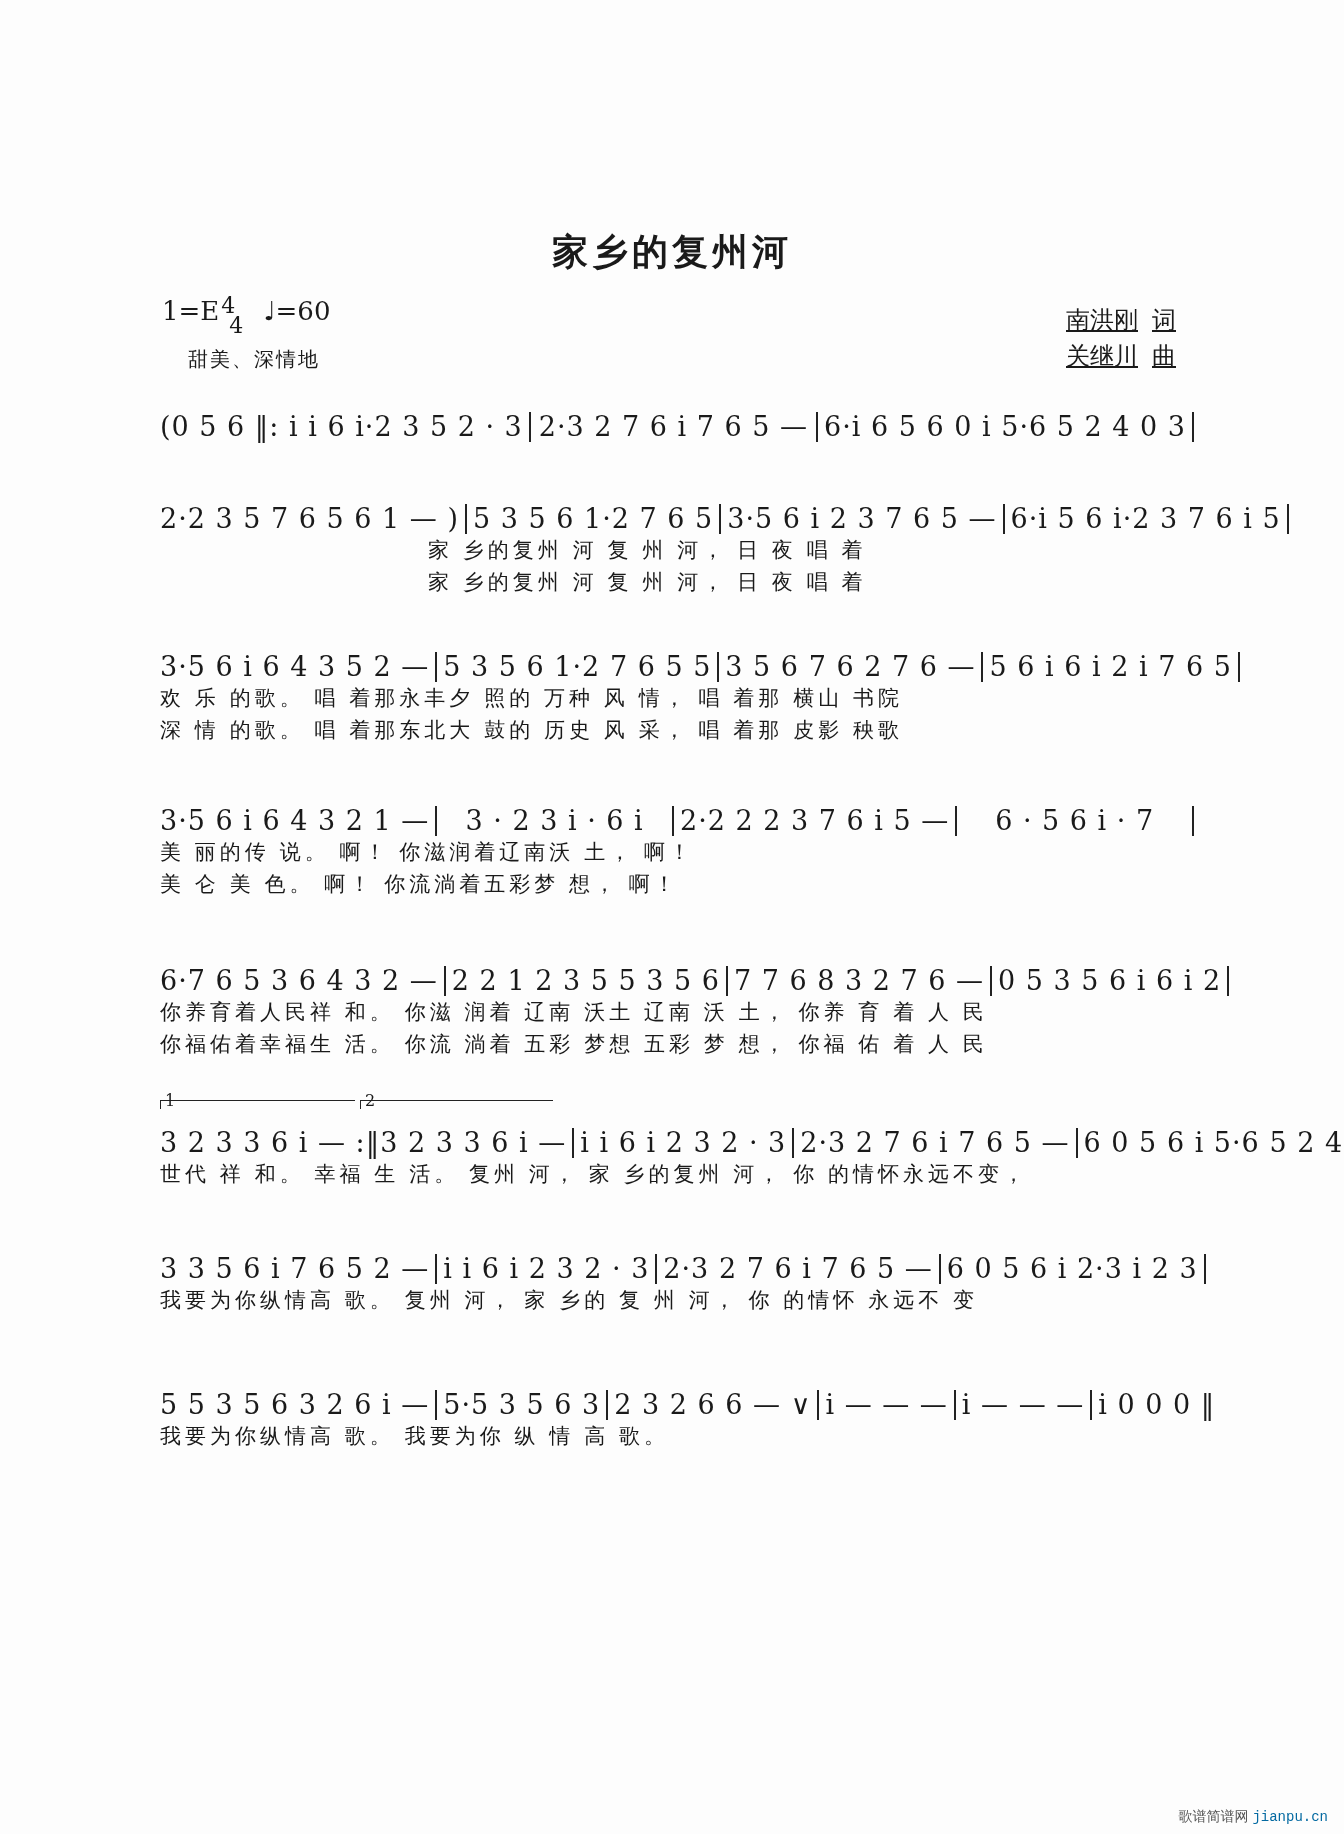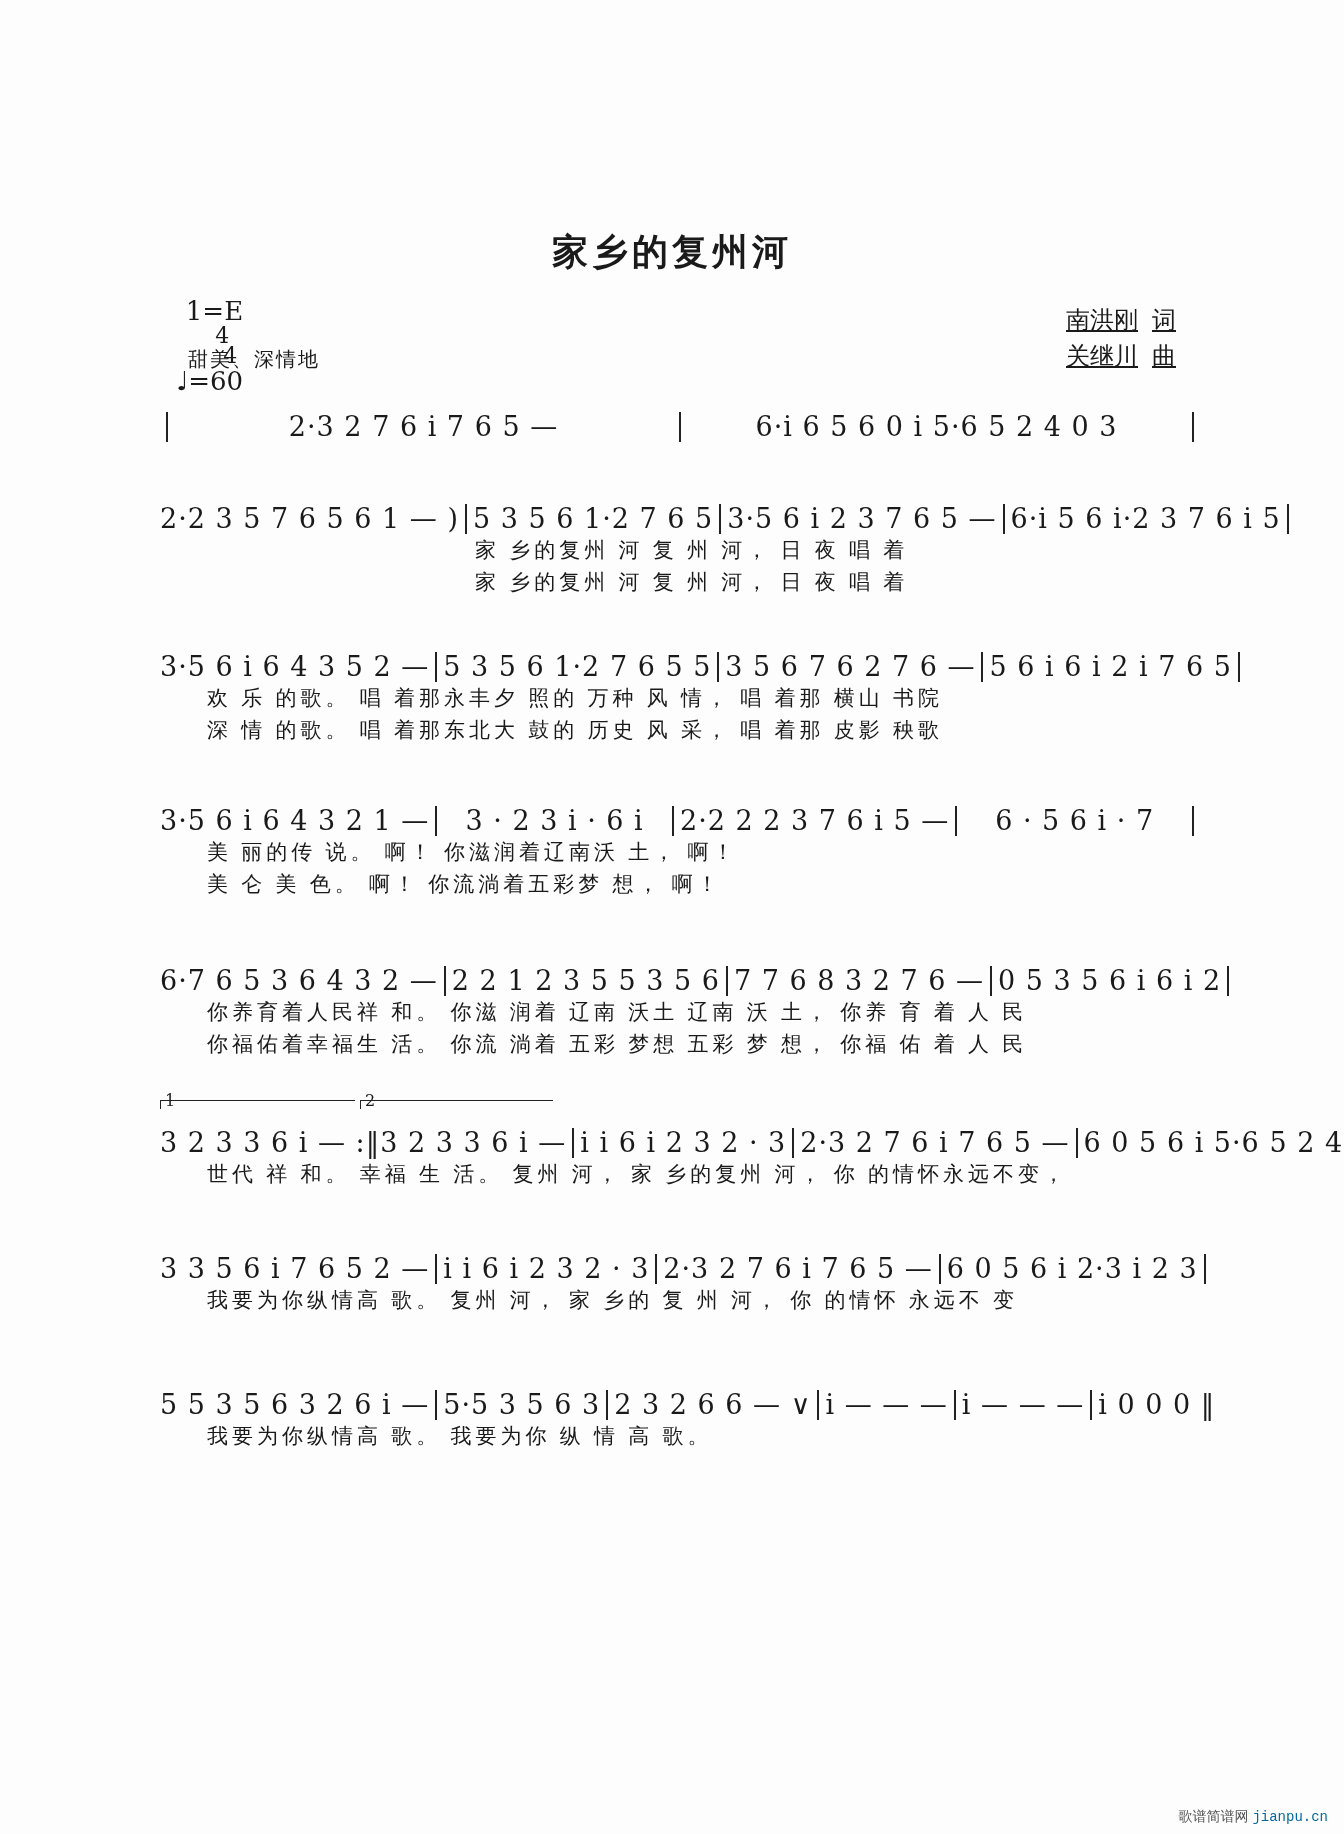"1=E" .key { align-items: flex-end -> flex-start; flex-direction: column -> none }
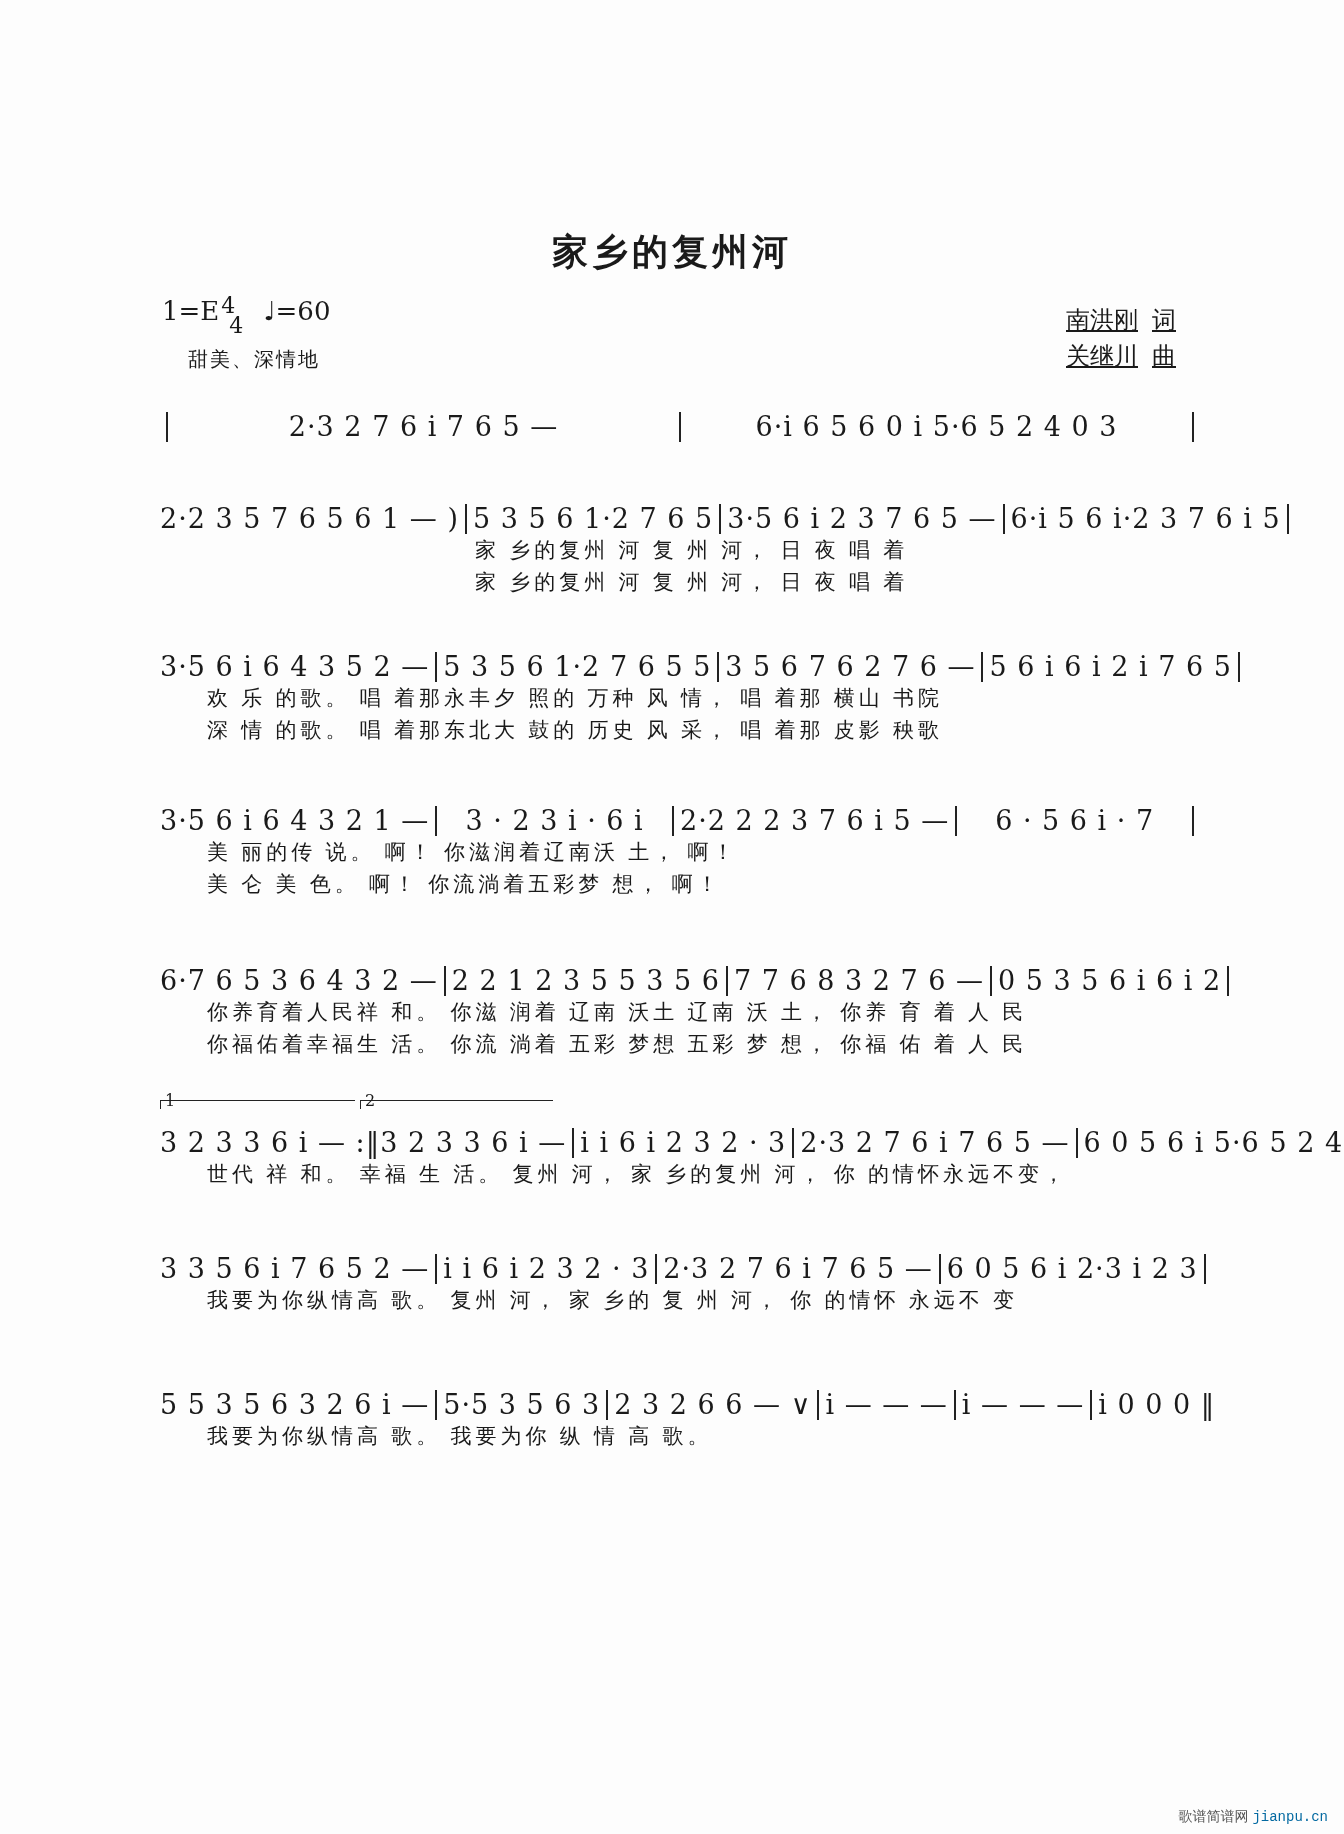"(0 5 6 ‖: i" span.bar { html: none -> <span>(0 5 6 ‖: i i 6 i·2 3 5 2 · 3</span> }
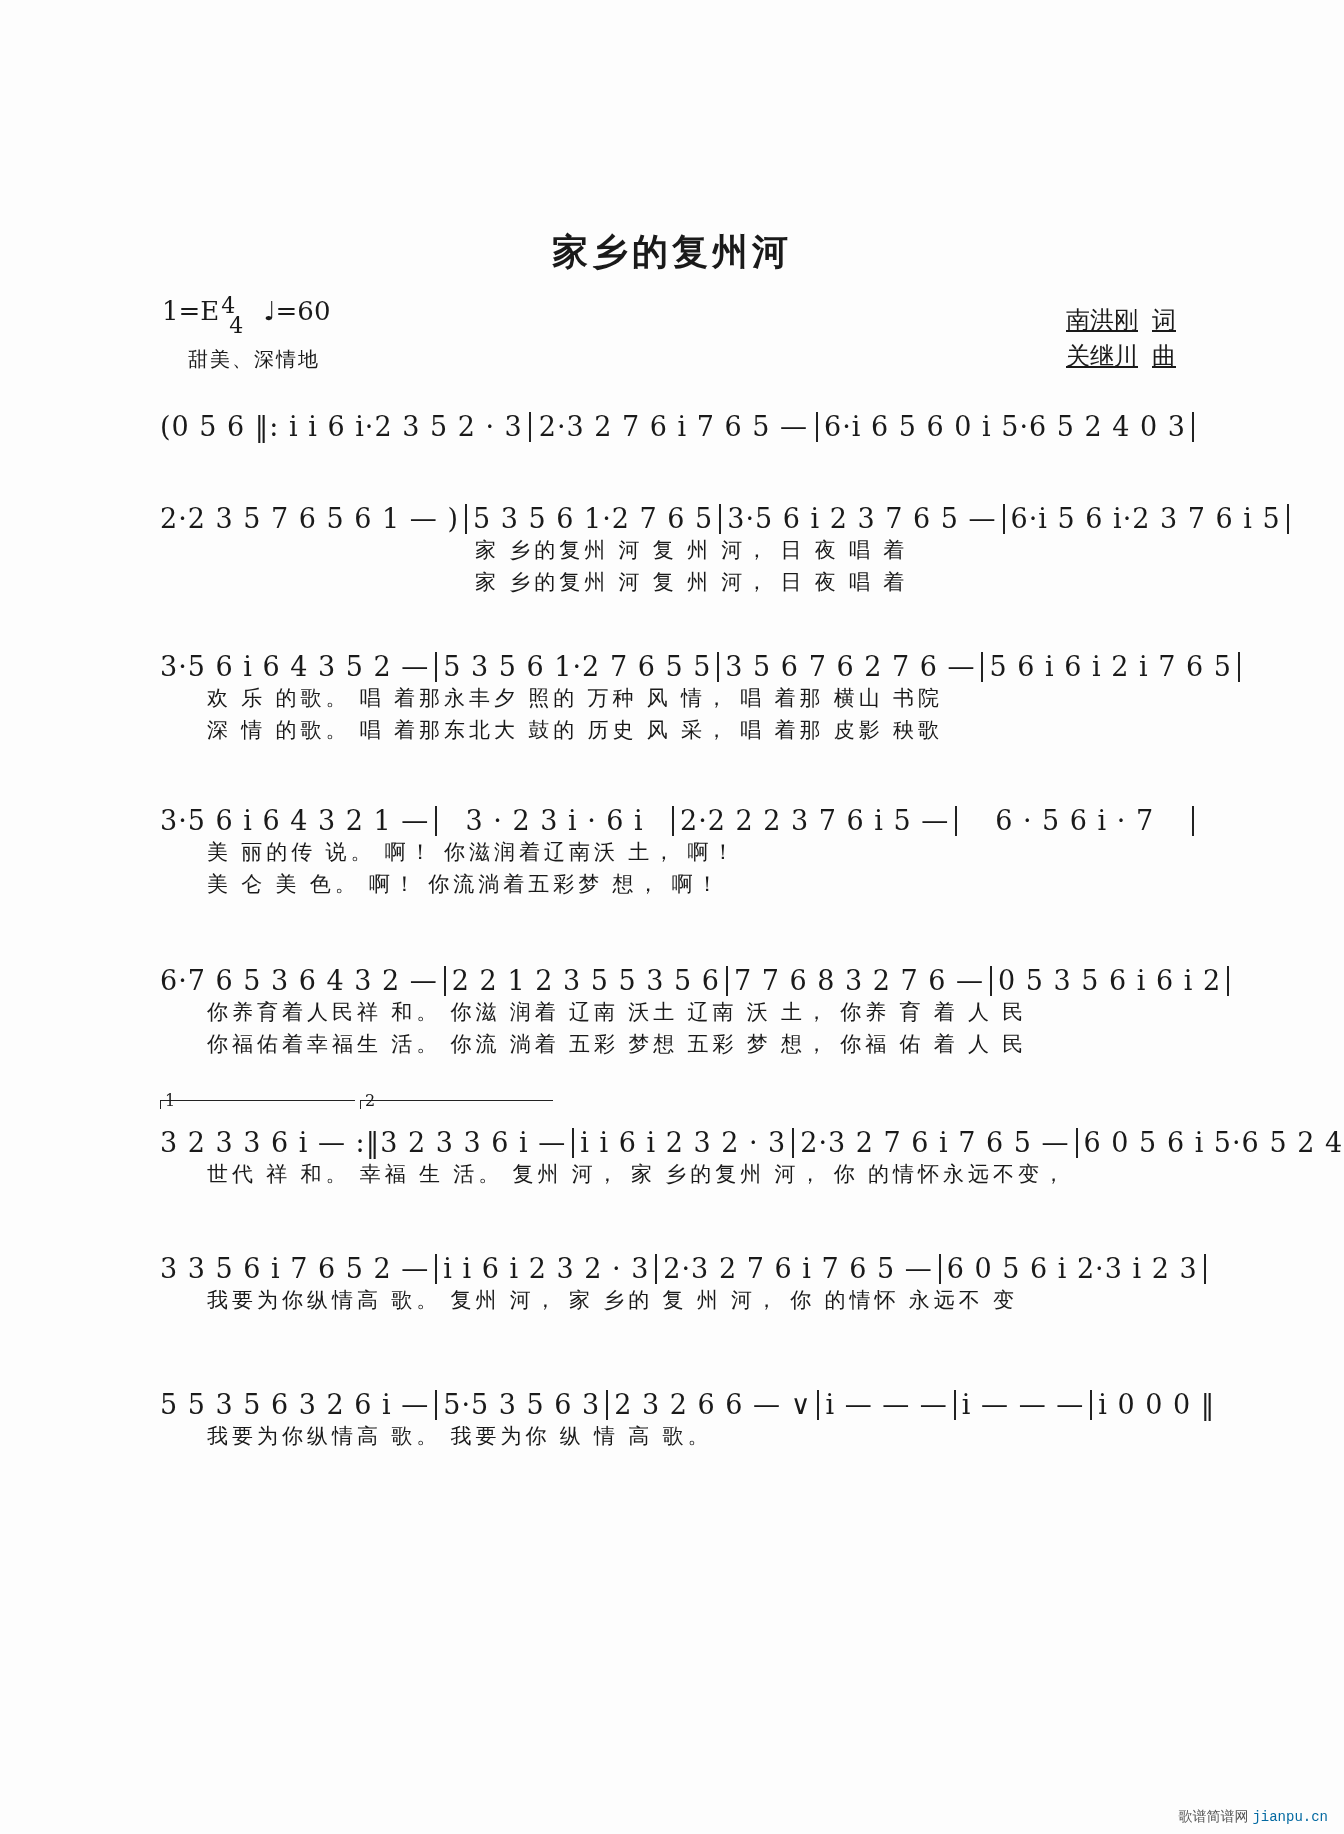"家 乡的复州 河 复 州" .lyr { font-family: Liberation Serif, serif -> Liberation Sans, sans-serif; margin-left: 47px -> none }
